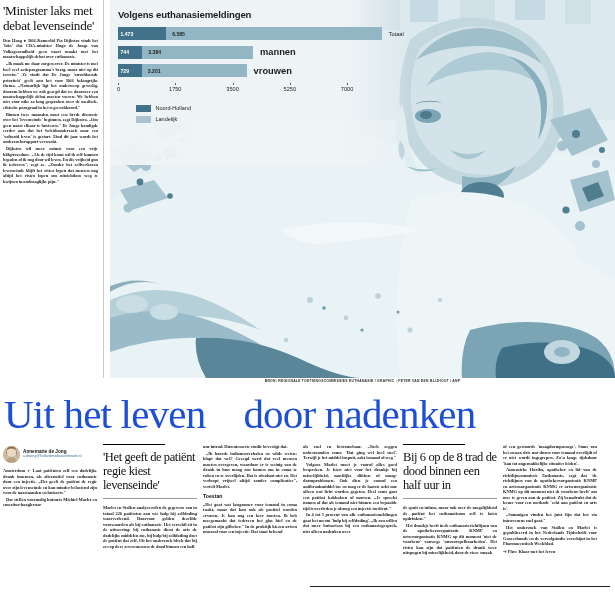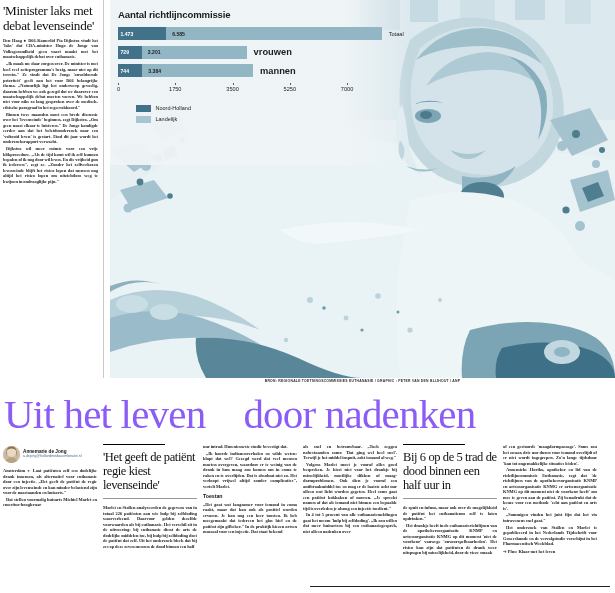"Aantal richtlijncommissie" div.chart-title { text: Aantal richtlijncommissie -> Volgens euthanasiemeldingen }
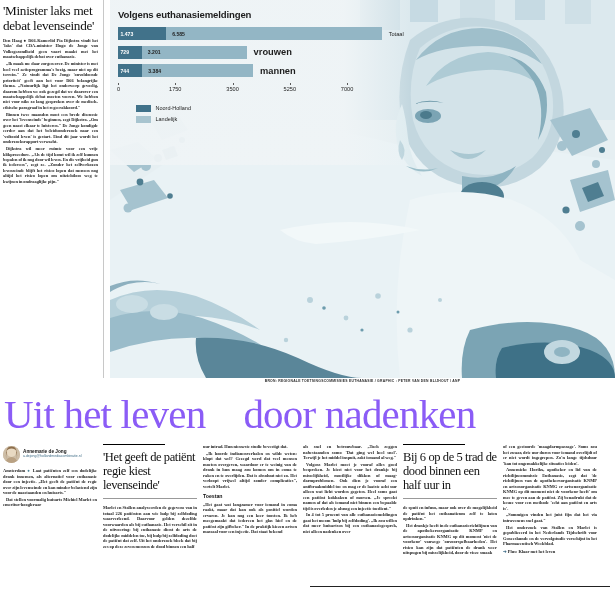"vrouwen" div.bar-row { order: before "mannen" -> after "mannen" }
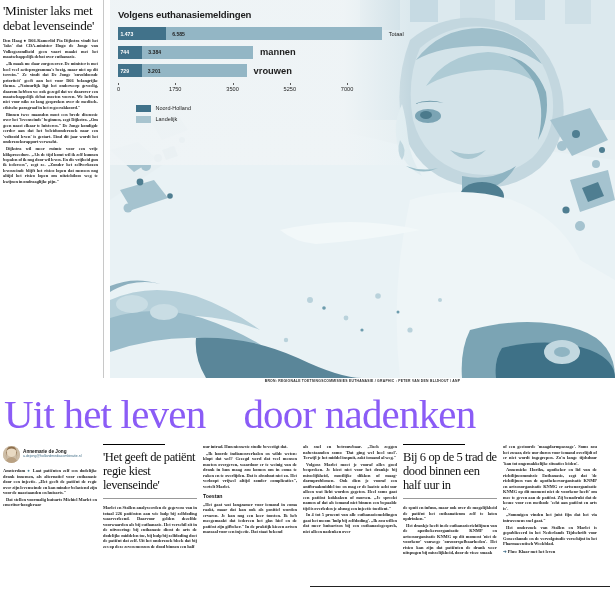"Uit het leven" .headline { color: #8b5cf6 -> #1d4ed8 }
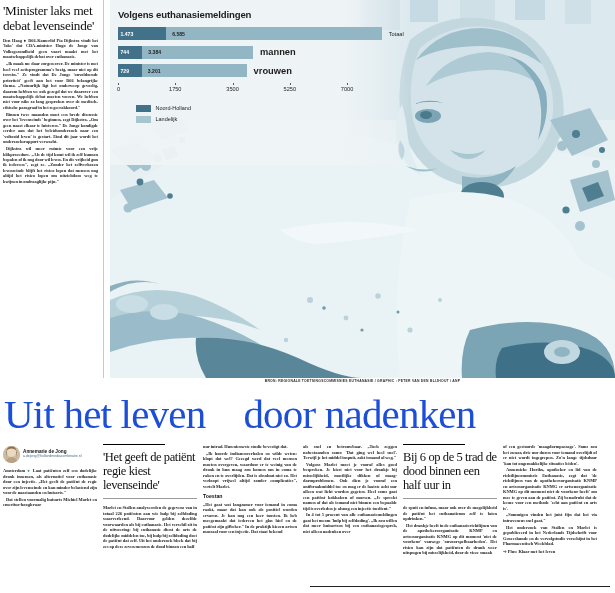"Bij 6 op de 5" div.subhead { text: 5 -> 8 }
